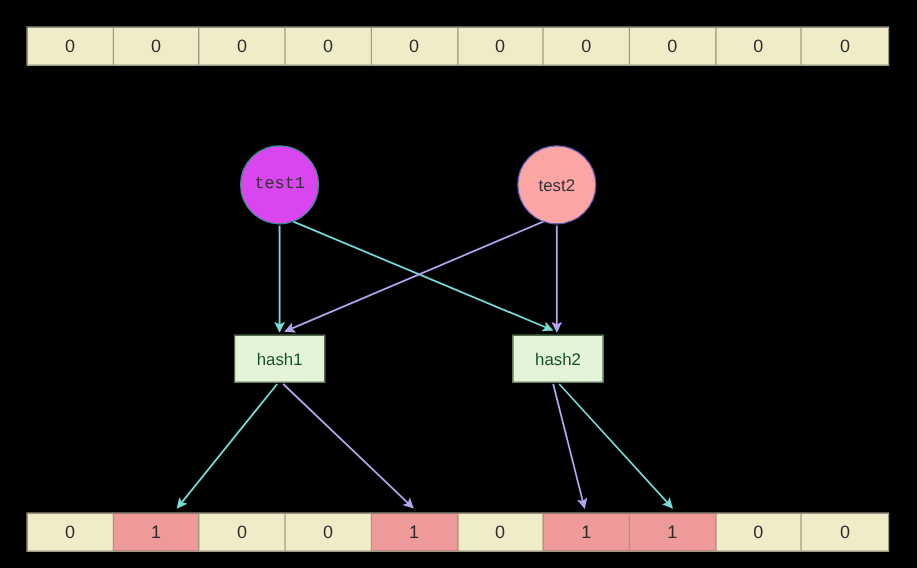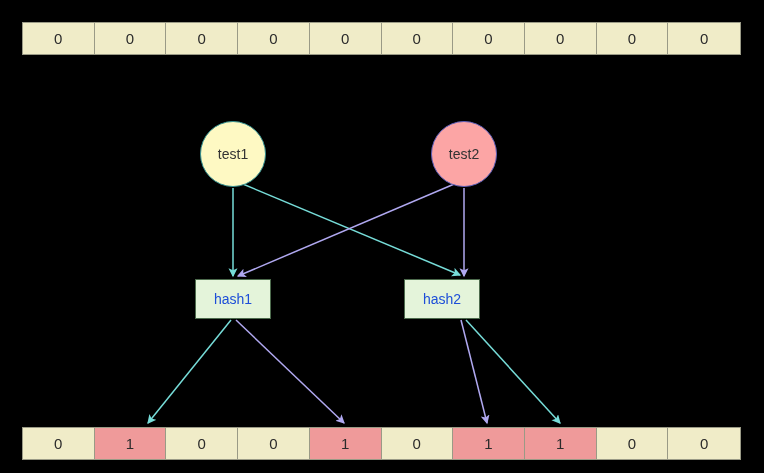"test1" #node-test1 { background: #fef9c3 -> #d946ef; font-family: none -> Liberation Mono, monospace }
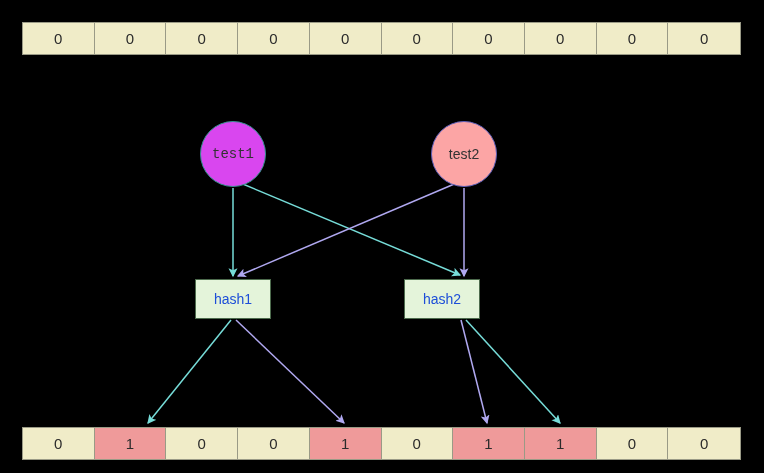"hash1" .node-box { color: #1d4ed8 -> #14532d }
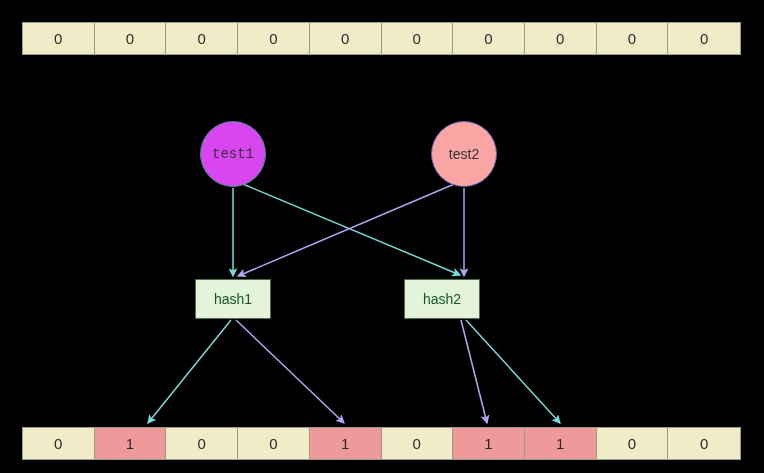"hash2" #node-hash2 { left: 404px -> 427px }
